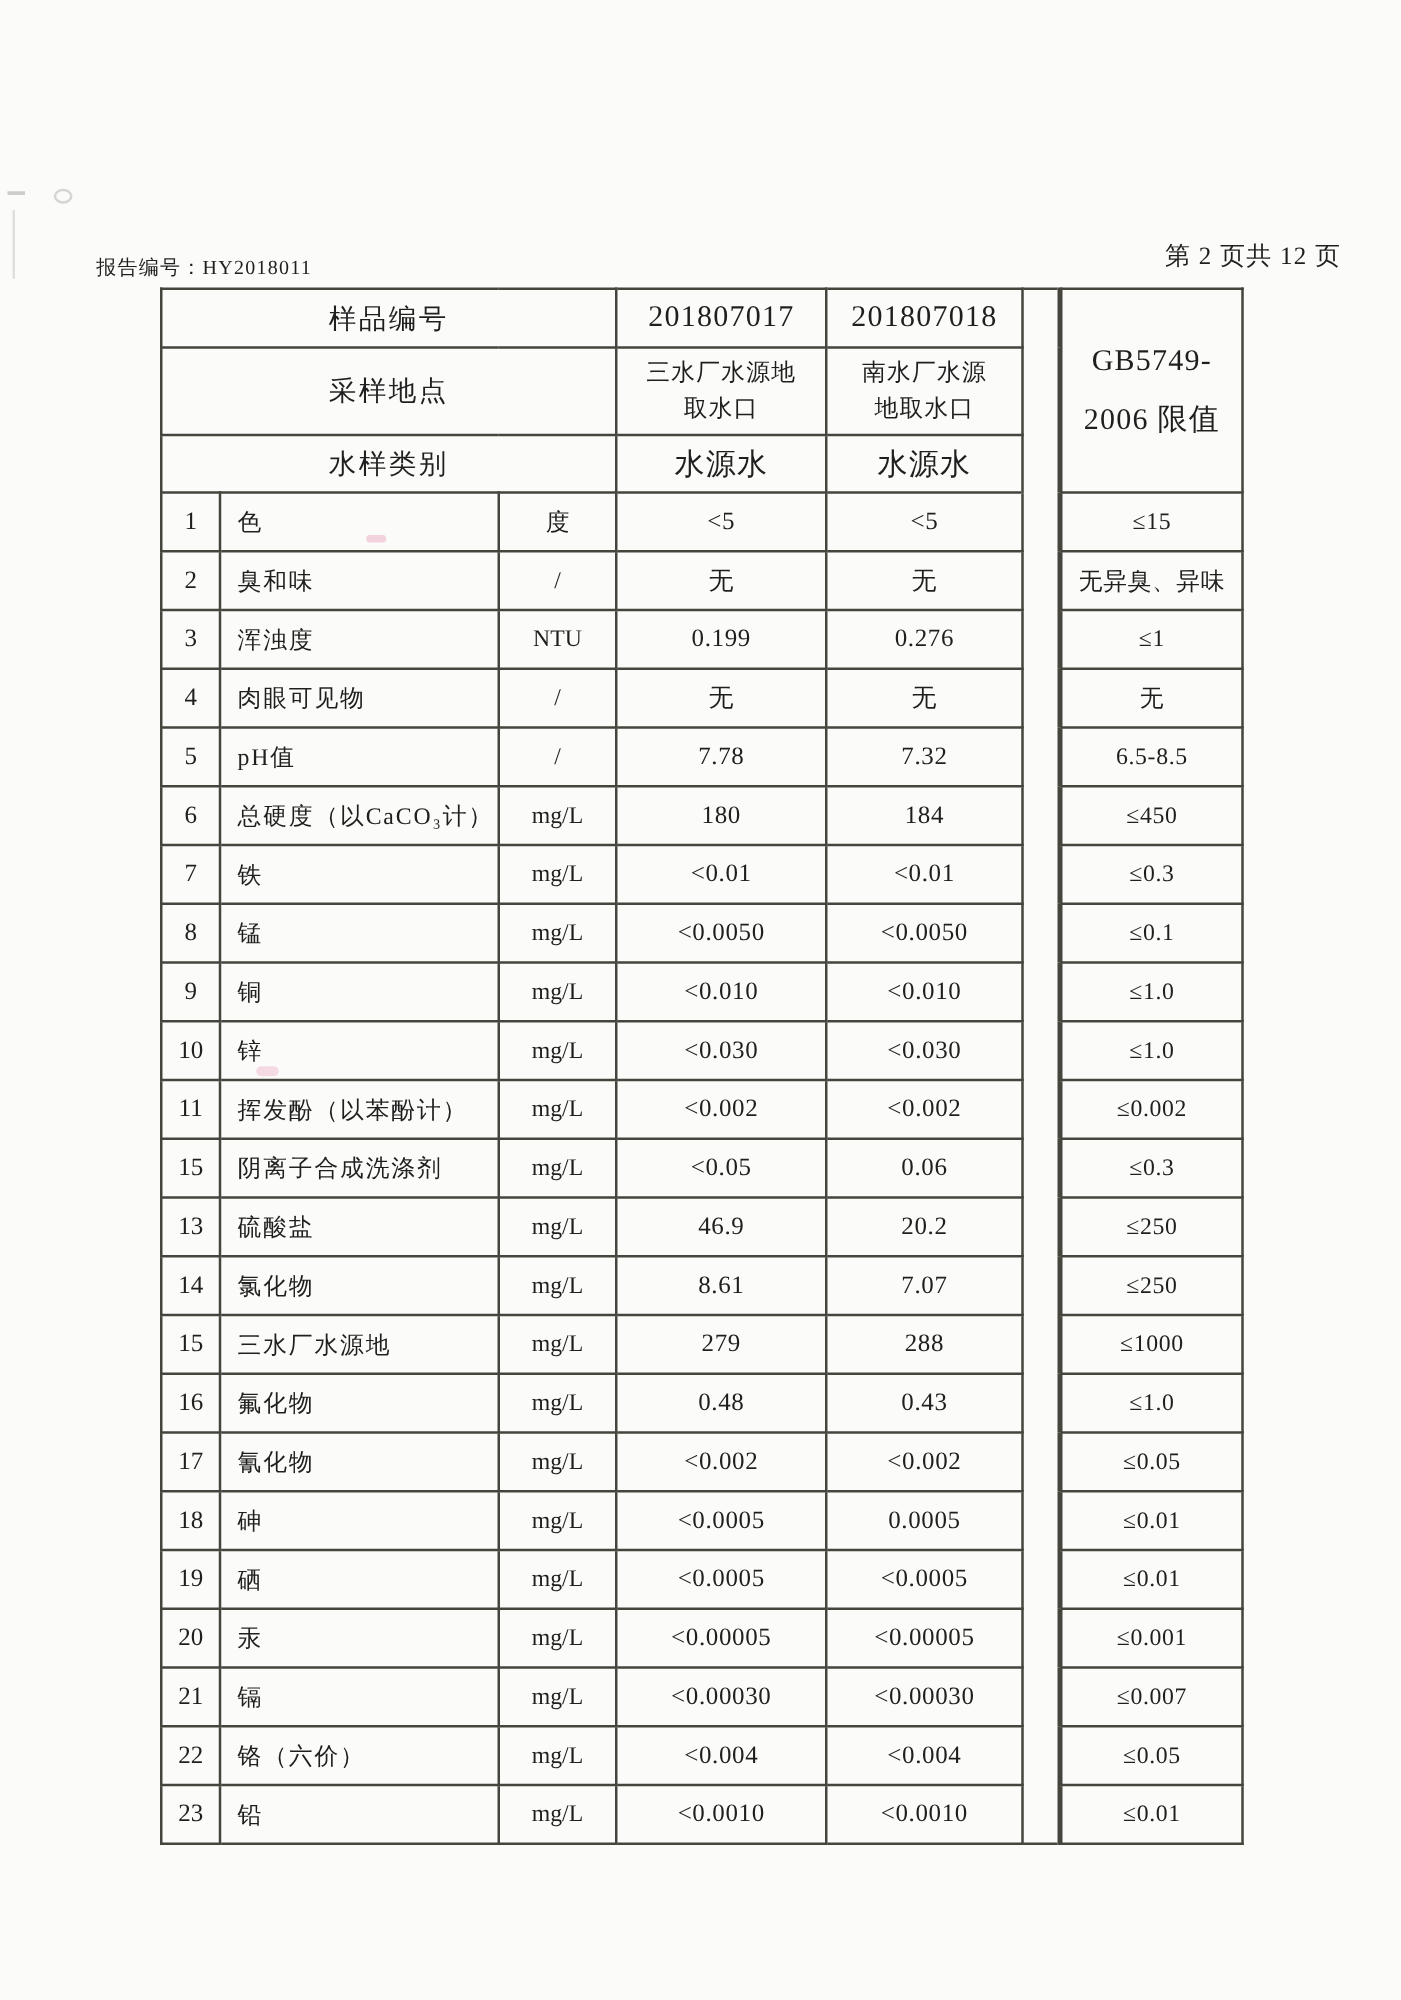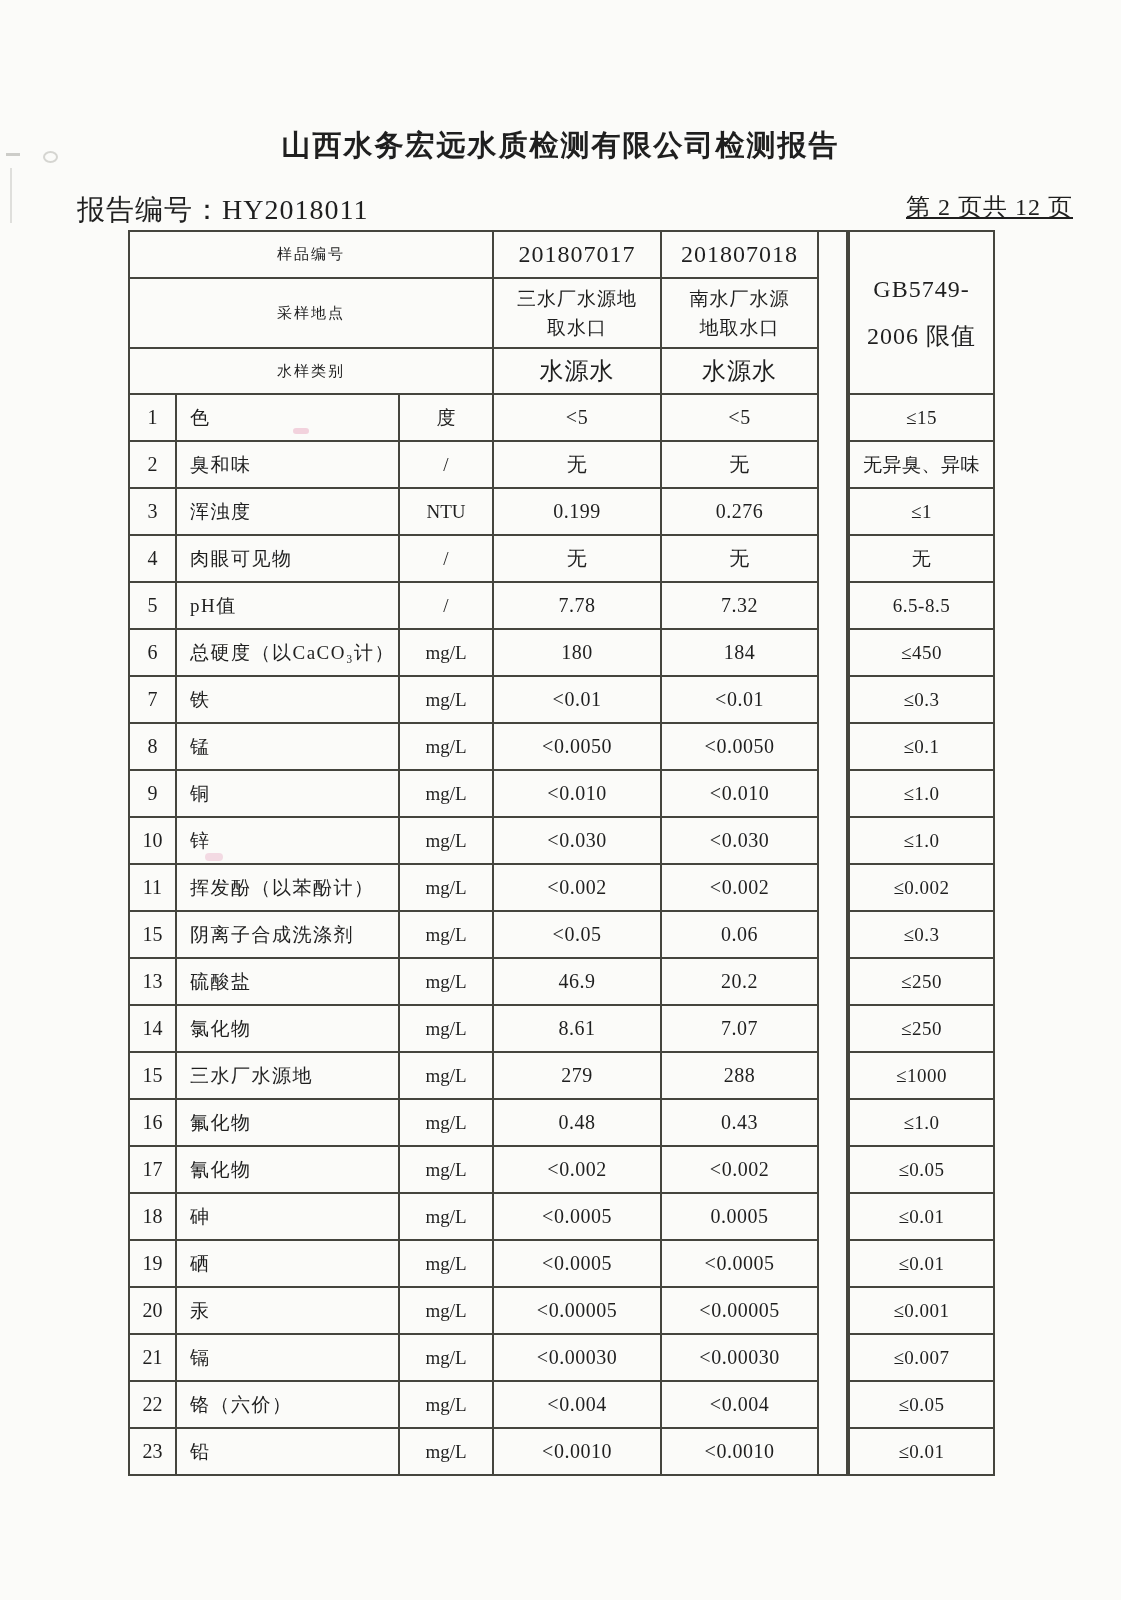"山西水务宏远水质检测有限公司检测报告" div.title { html: <div>山西水务宏远水质检测有限公司检测报告</div> -> none }
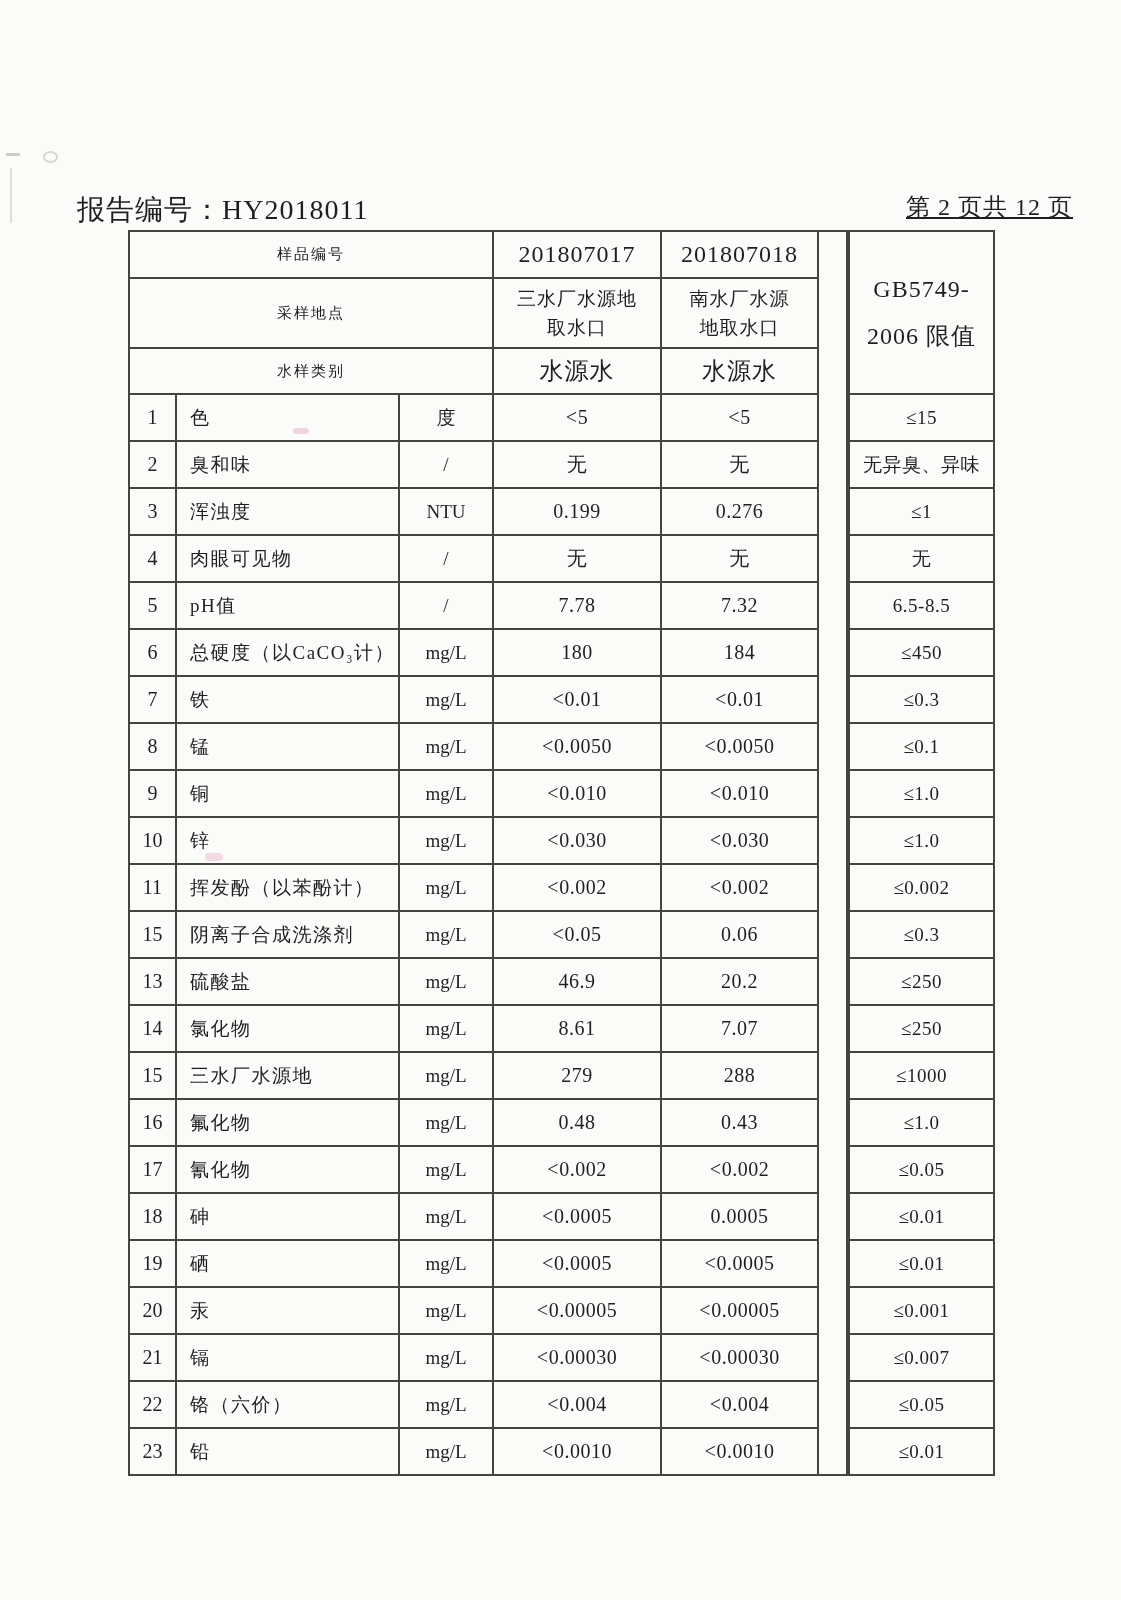"报告编号：HY2018011" .meta-left { font-size: 28px -> 16px; top: 191px -> 204px }
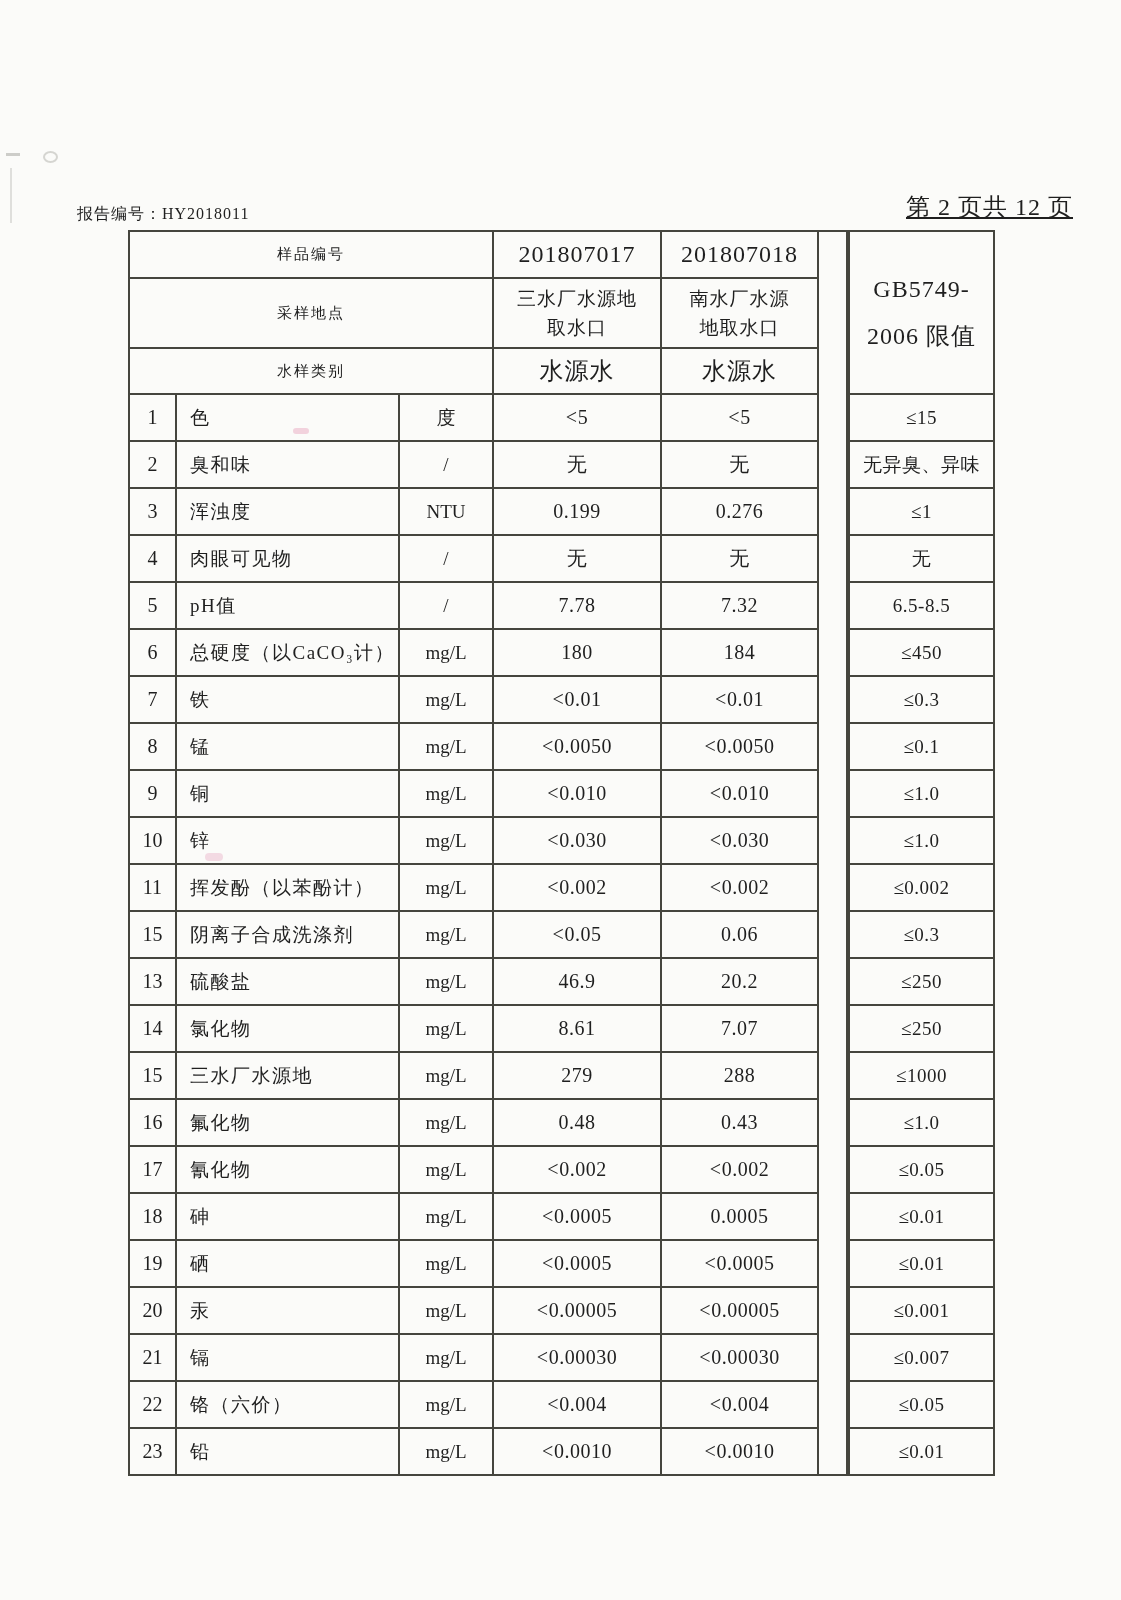"第 2 页共 12 页" .meta-right { font-size: 24px -> 20px; text-decoration: underline -> none }
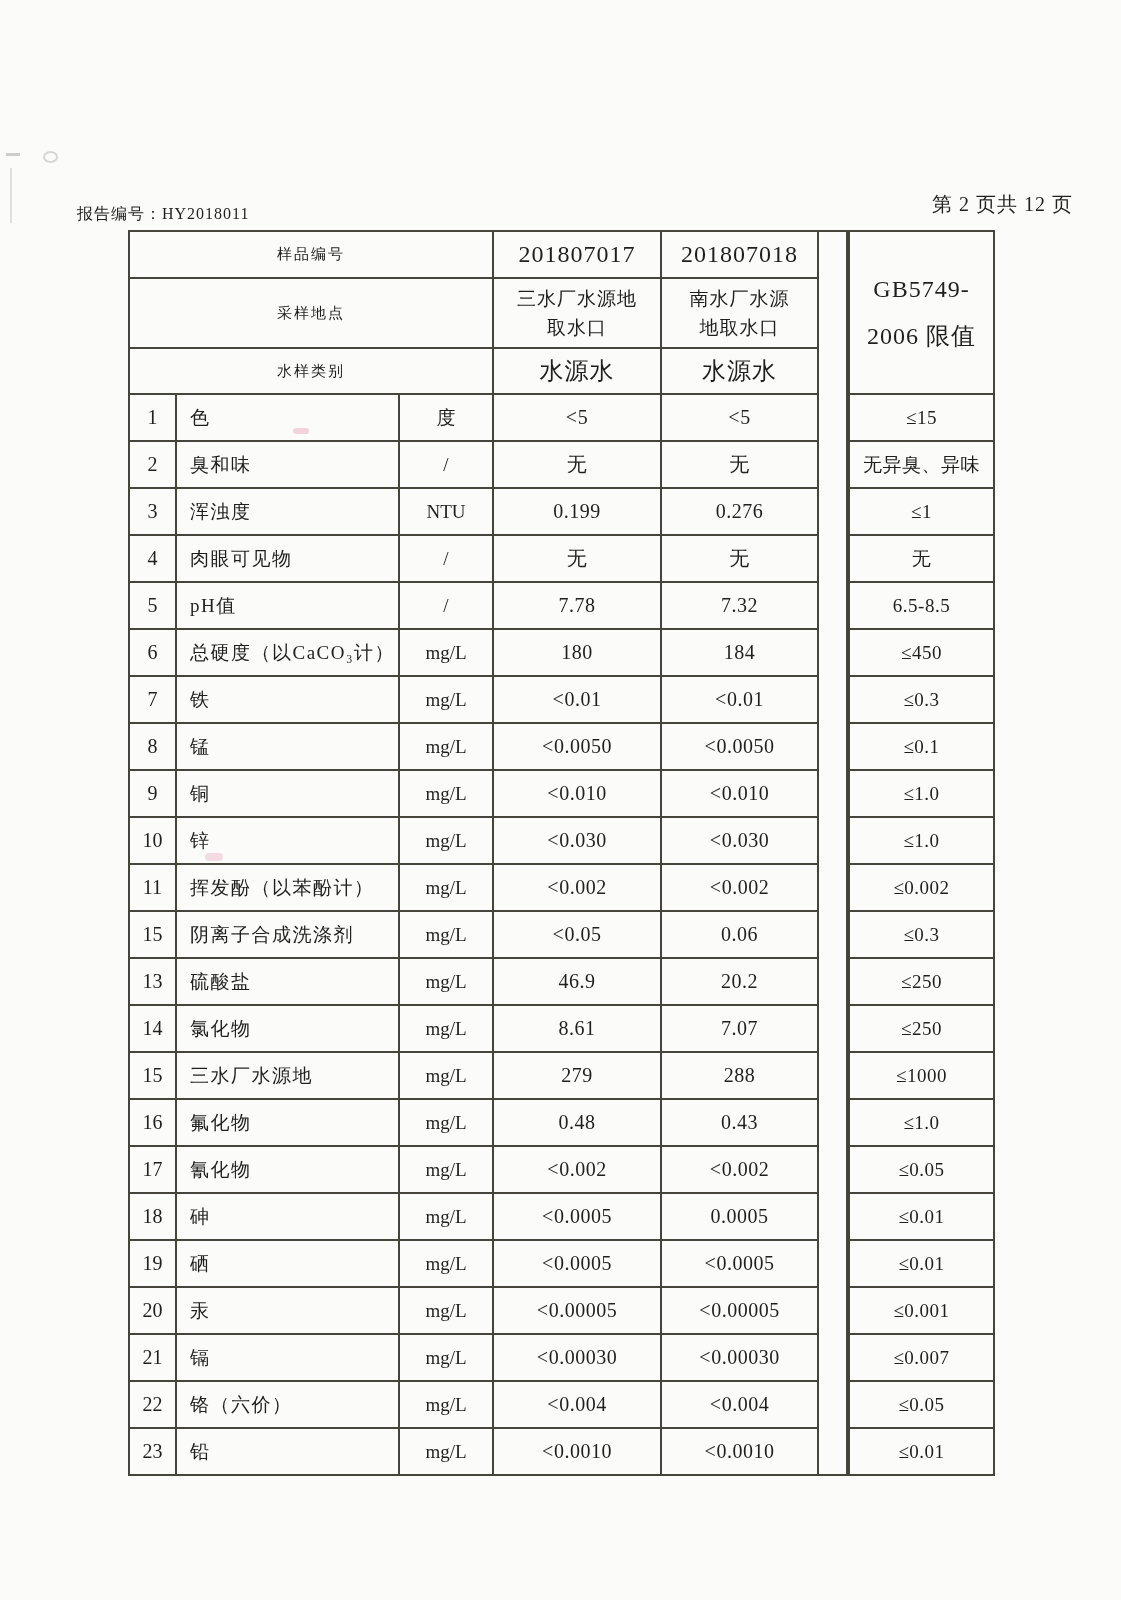"样品编号" td.h-label { font-size: 15px -> 22px }
